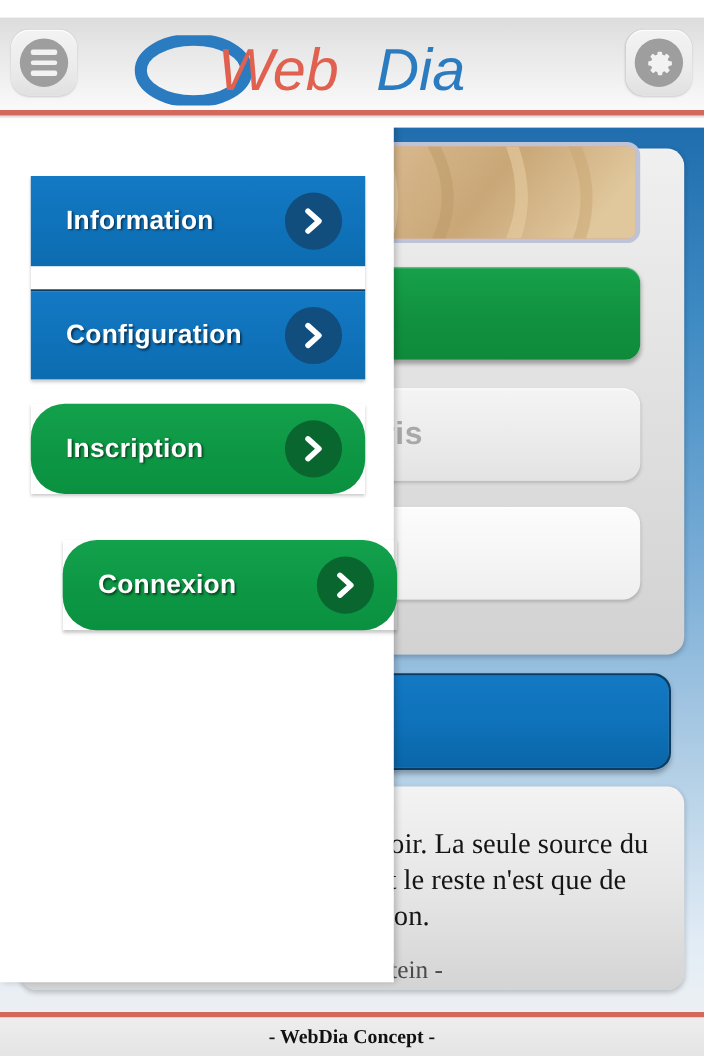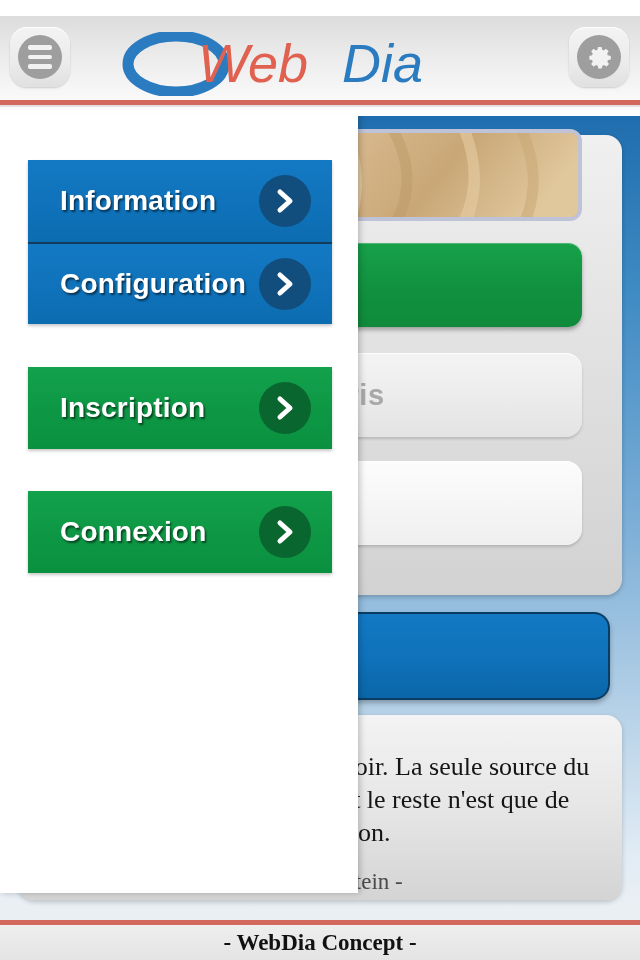"Information" .menu-label { font-size: 28px -> 24px }
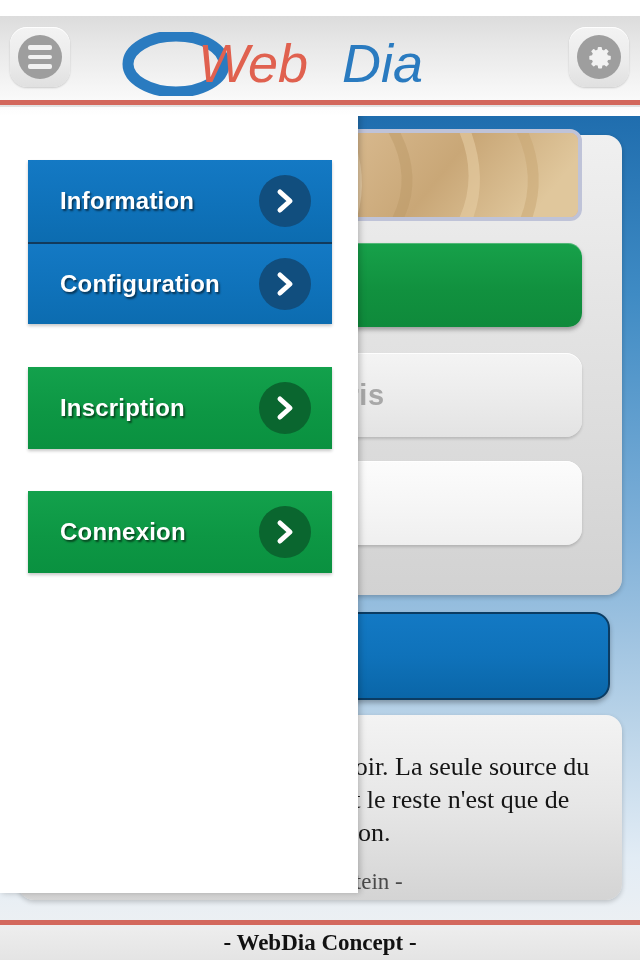"Configuration" .menu-item + .menu-item { margin-top: none -> 21px }
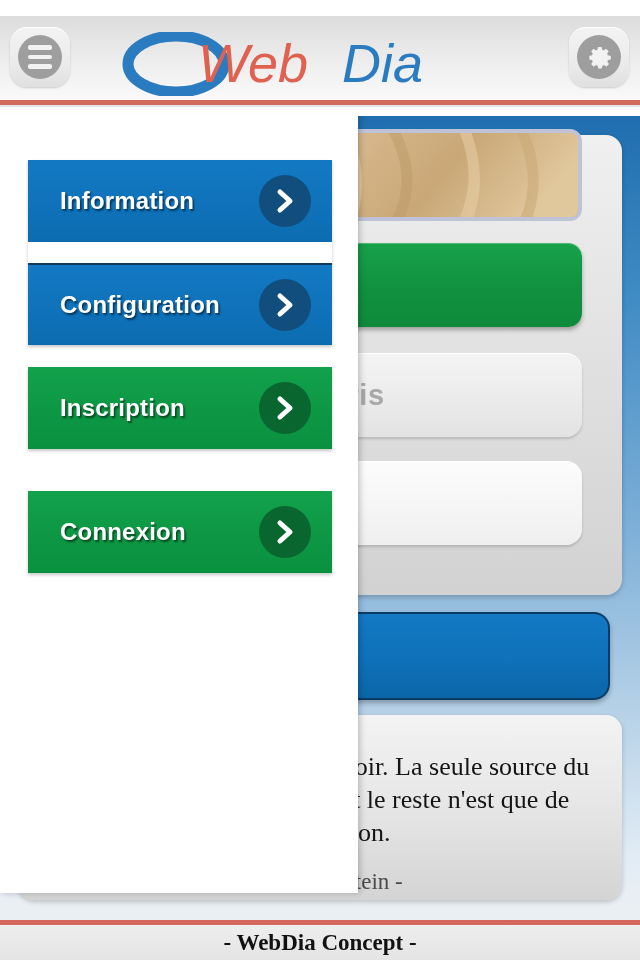"Inscription" .menu-item.green { border-radius: none -> 31px }
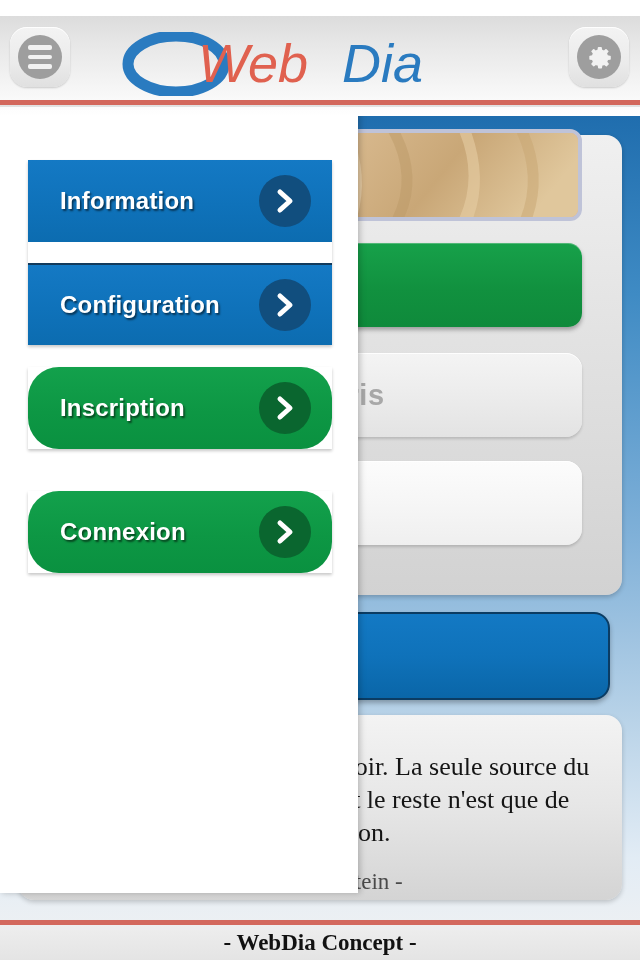"Connexion" .menu-group.g3 { margin-left: none -> 29px }
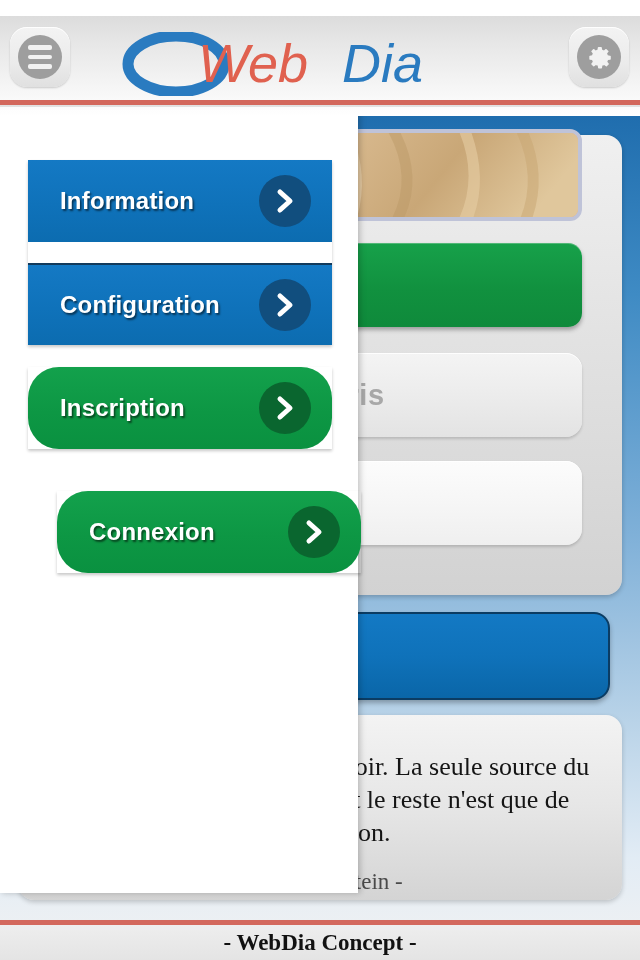"- WebDia Concept -" .footer-bar { font-size: 23px -> 18px }
